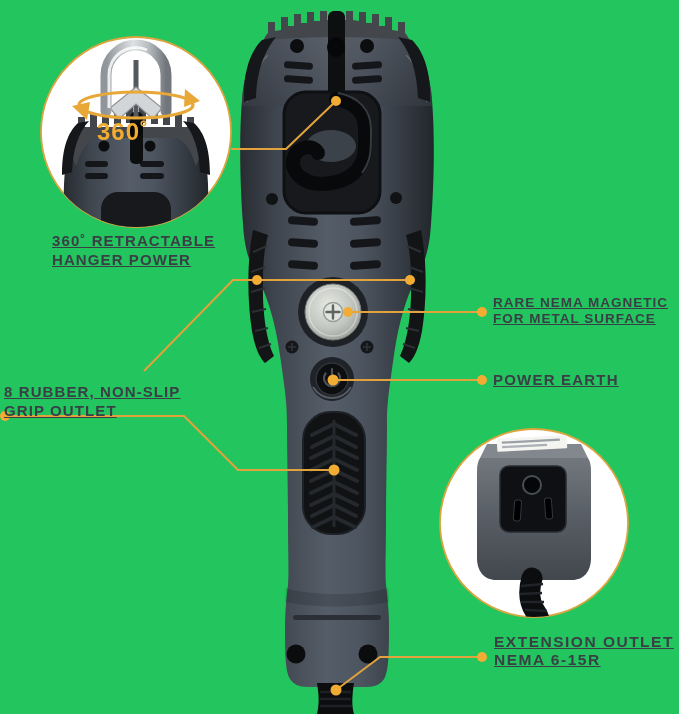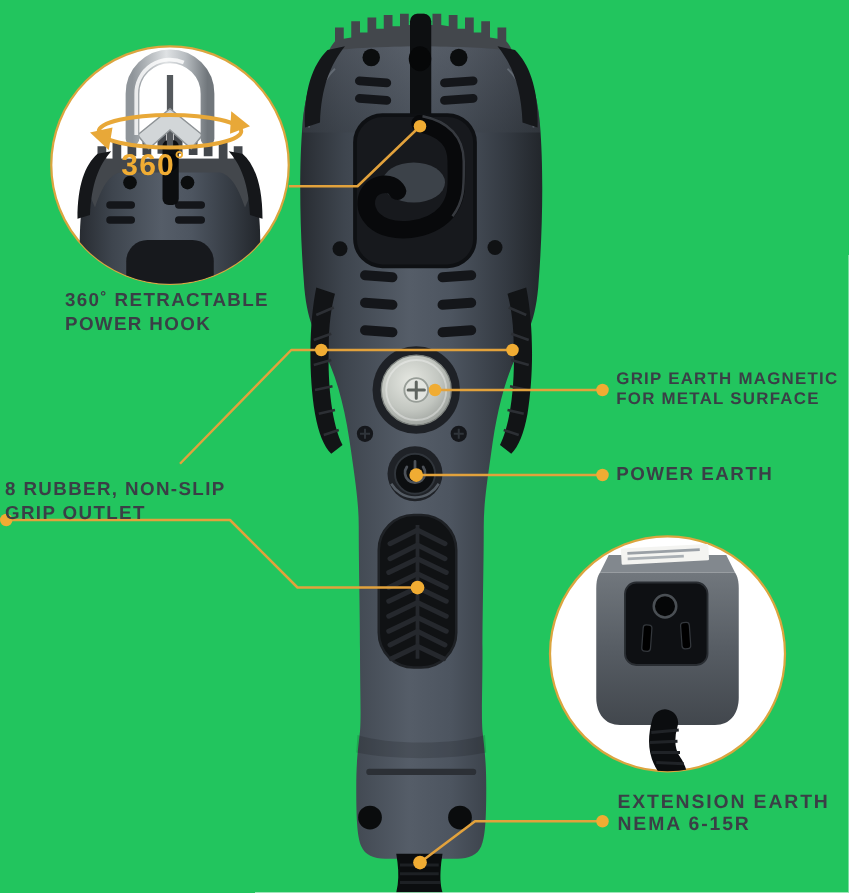"360˚ RETRACTABLE" .callout-label span { text-decoration: none -> underline }
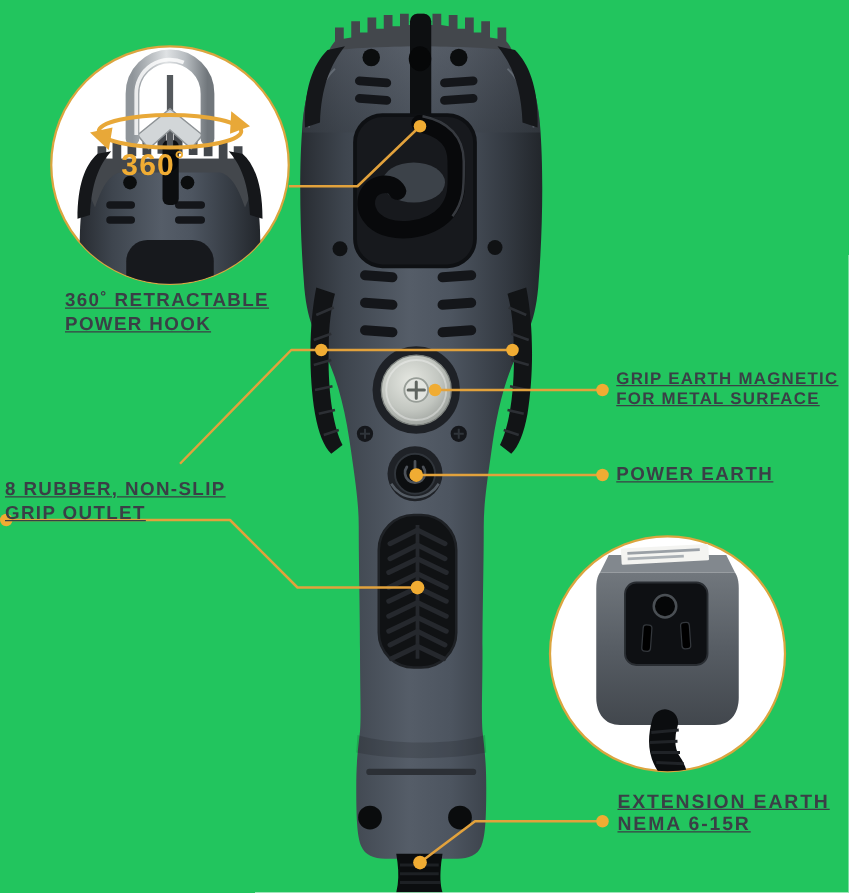"POWER HOOK" span { text: POWER HOOK -> HANGER POWER }
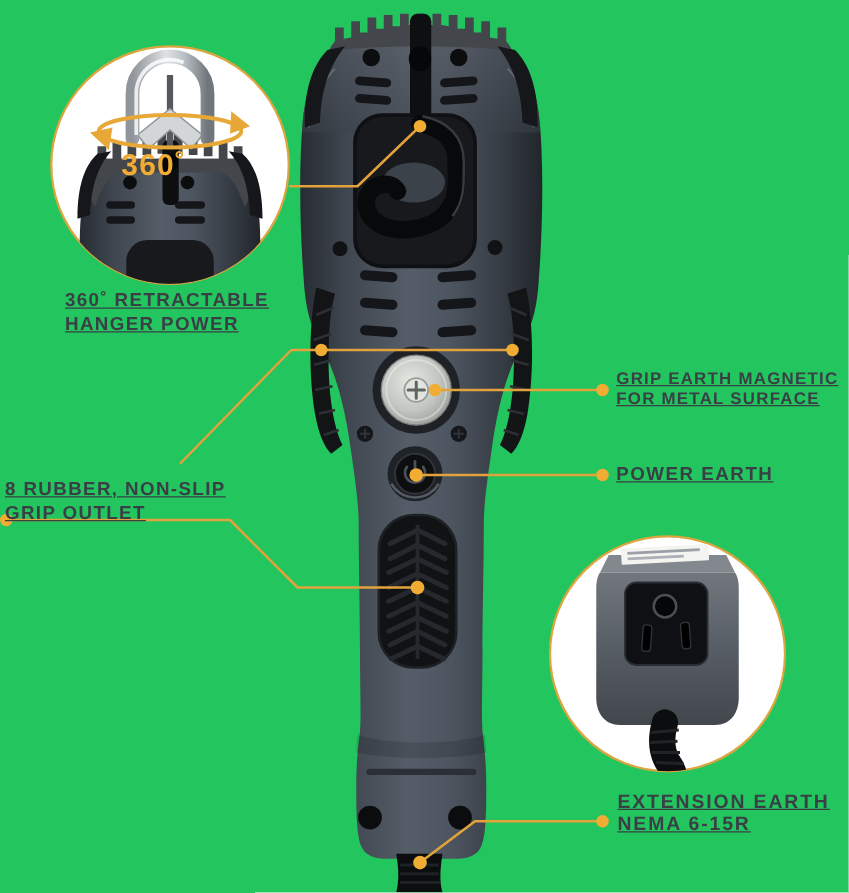"GRIP EARTH MAGNETIC" span { text: GRIP EARTH -> RARE NEMA }
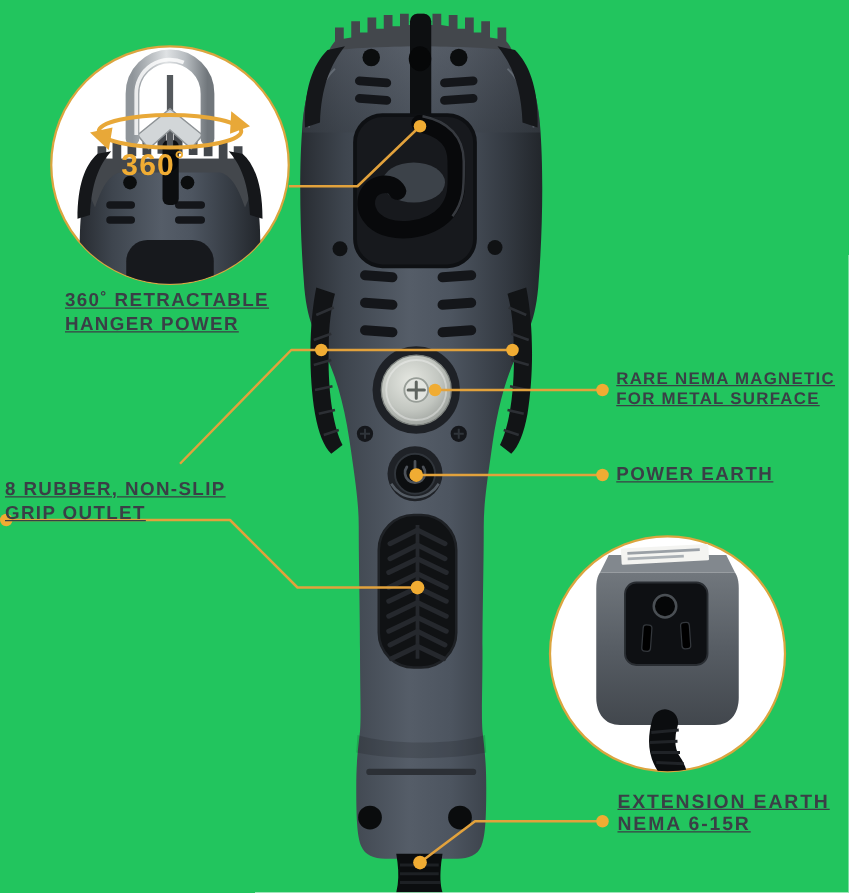"EXTENSION EARTH" span { text: EARTH -> OUTLET }
